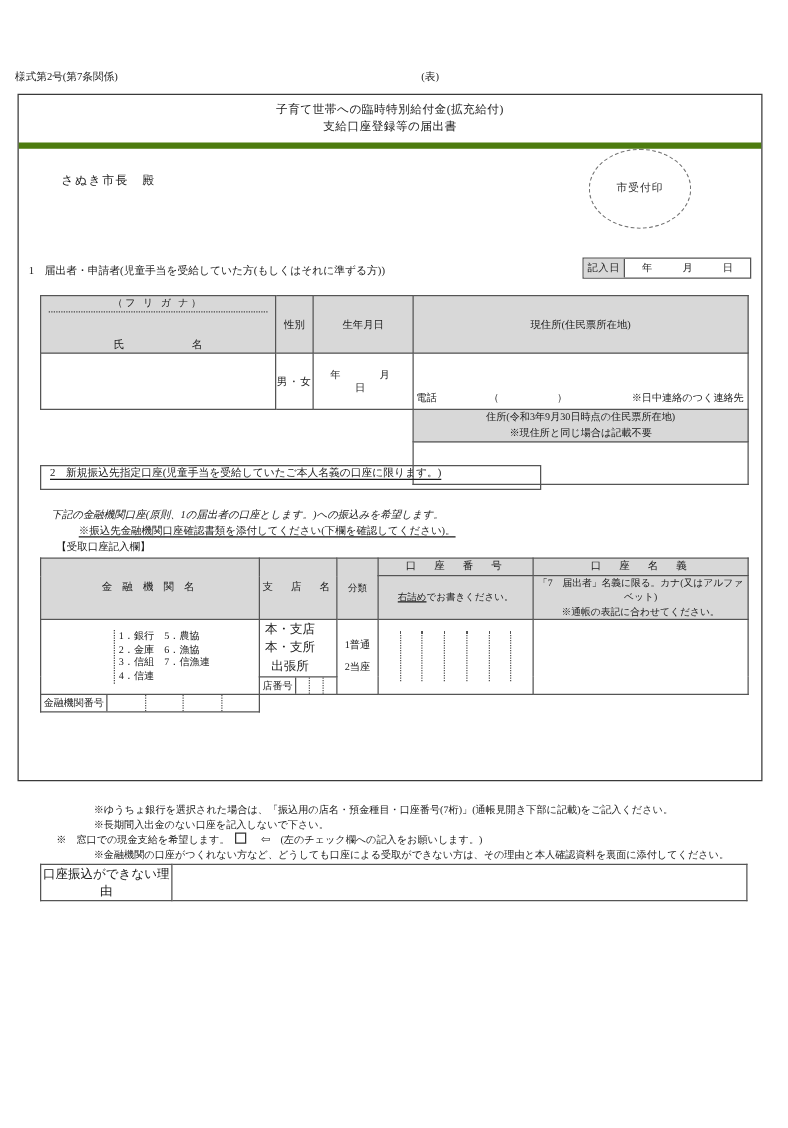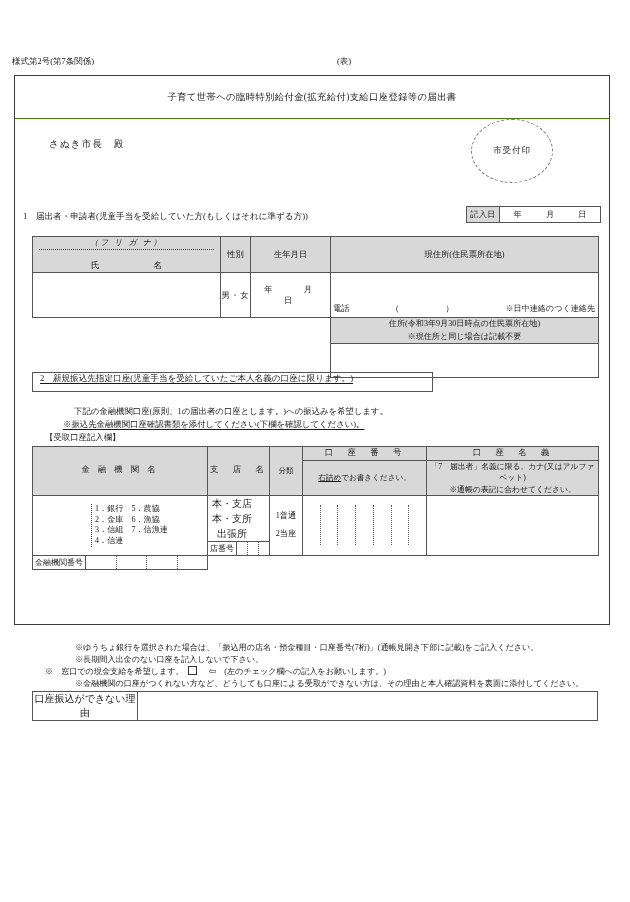"子育て世帯への臨時特別給付金(拡充給付)" .titleband { border-bottom: 1px solid #4d7c0f -> 5px solid #4d7c0f; flex-direction: row -> column }
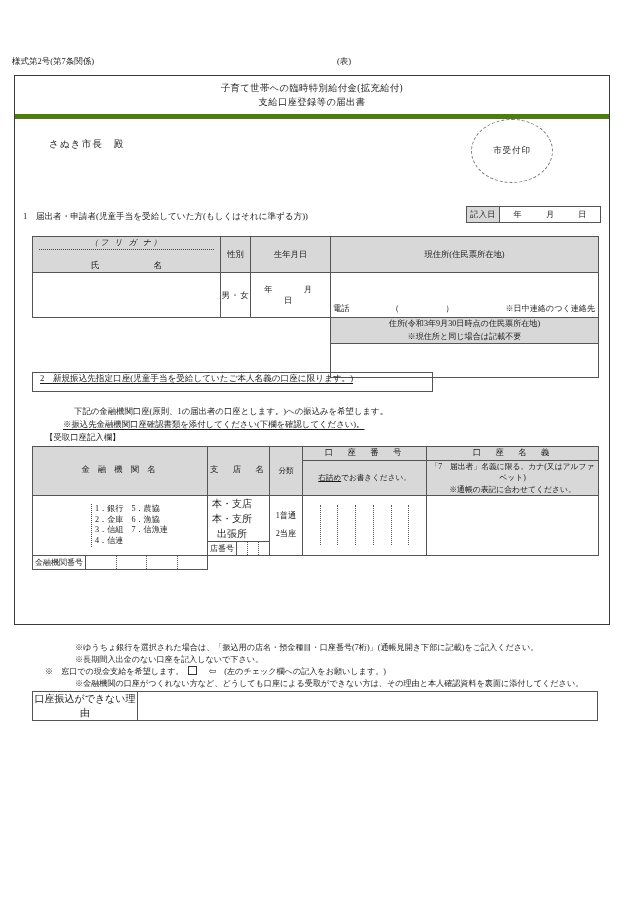"（フ リ ガ ナ）" .furi { font-style: italic -> none; margin: 0 6px 10px -> 0 6px 20px }
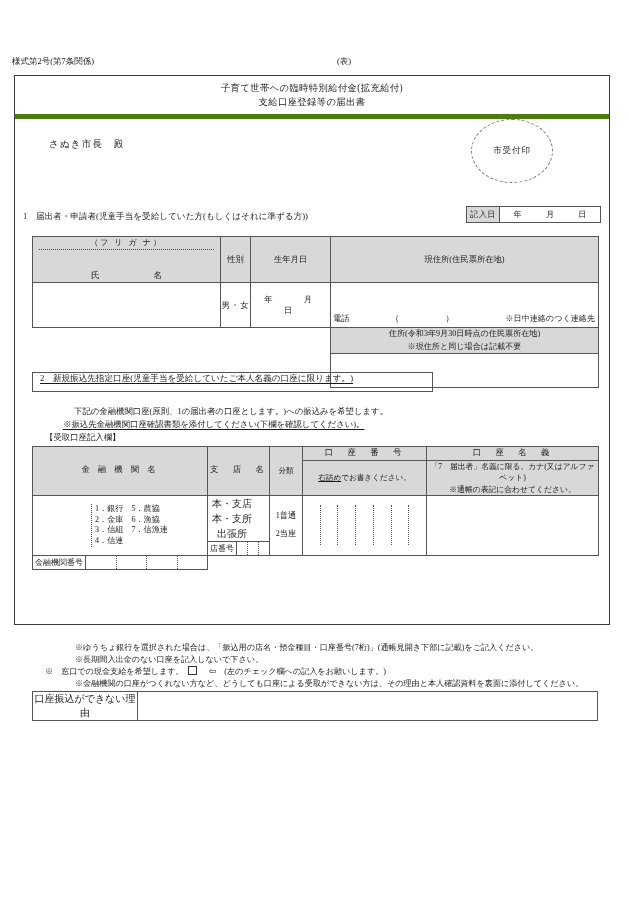"下記の金融機関口座(原則、1の届出者の口座とします。)への振込みを希望します。" .p1 { font-style: none -> italic; left: 59px -> 26px }
